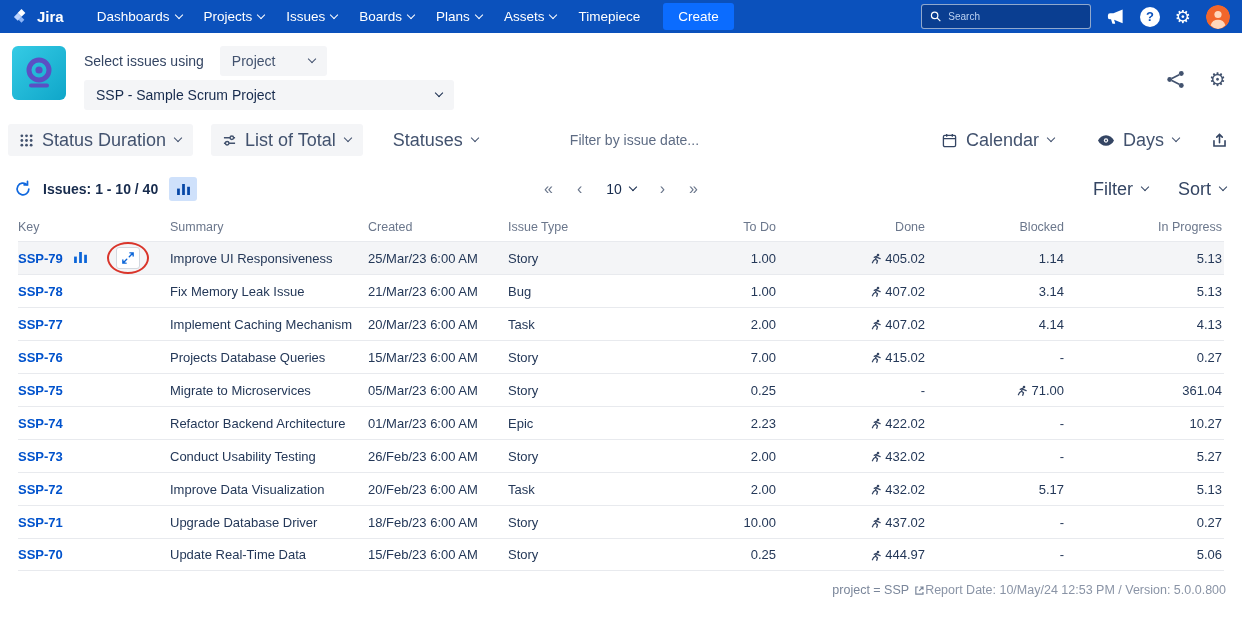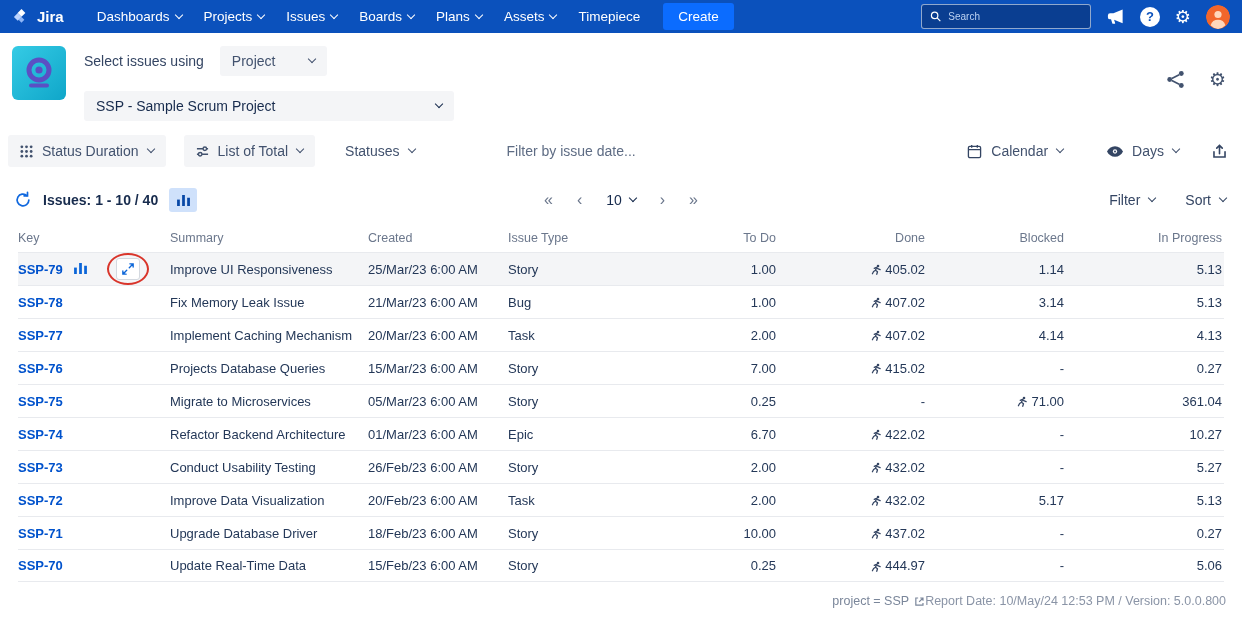"SSP - Sample Scrum Project" .project-select { margin-top: 15px -> 4px }
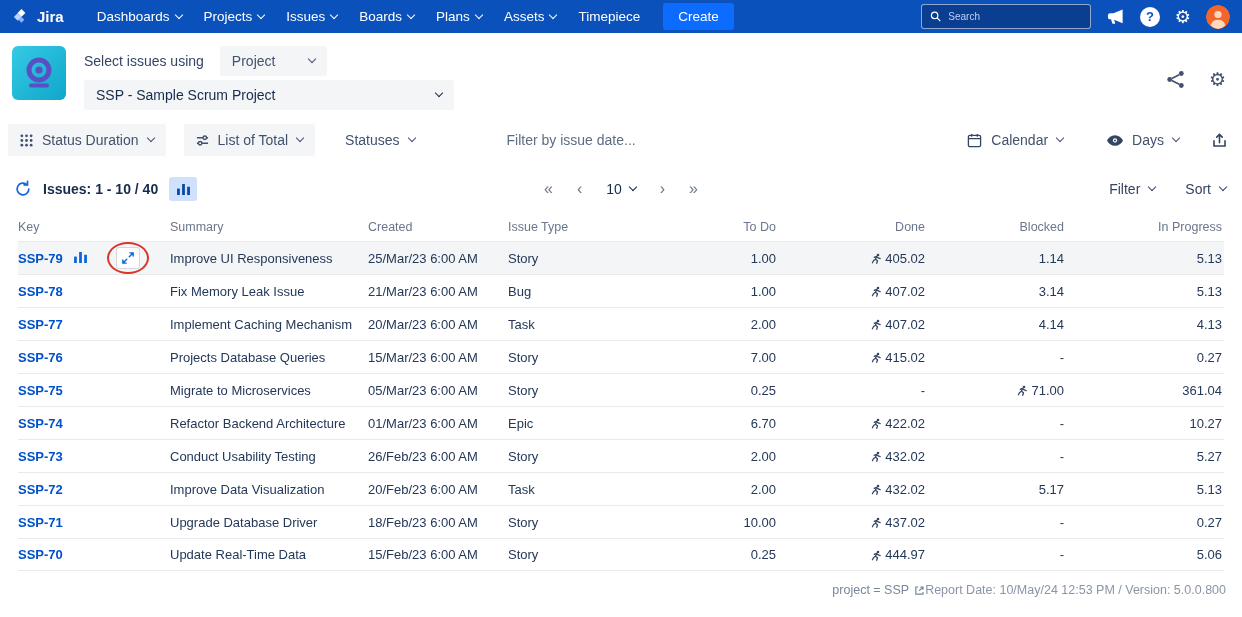"Status Duration" .tbtn { font-size: 14px -> 18px }
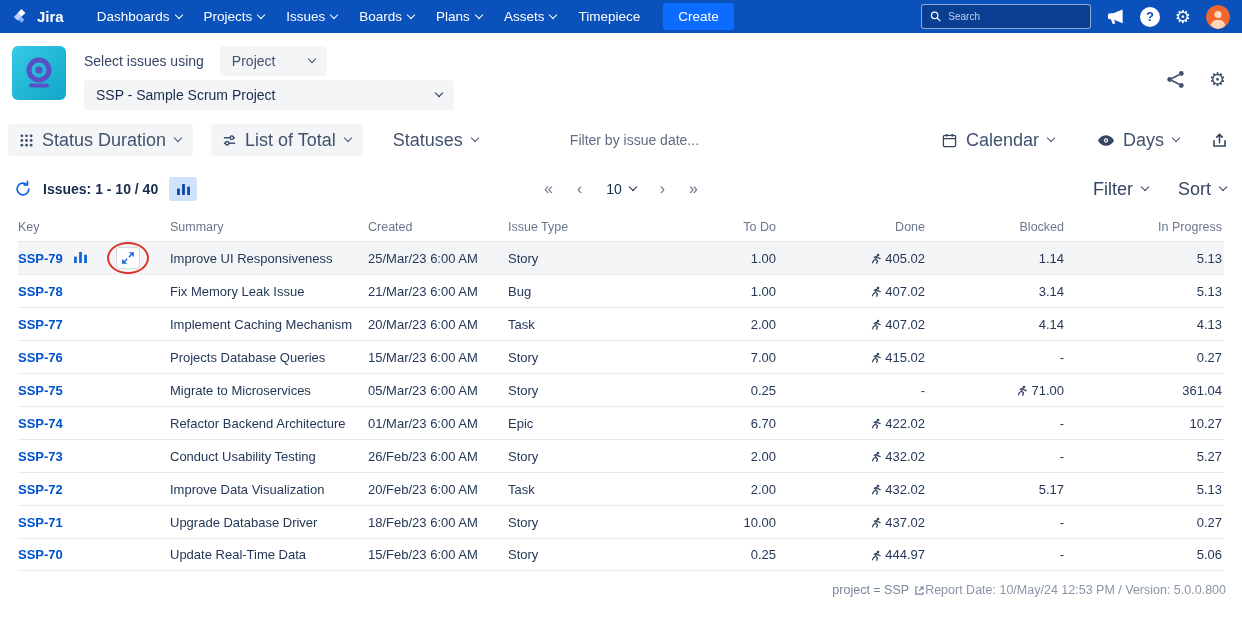"6.70" div.cell { text: 6.70 -> 2.23 }
